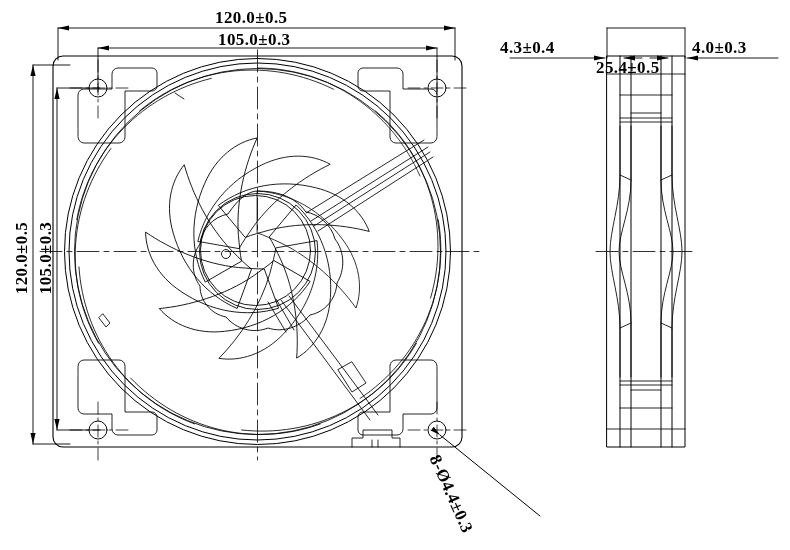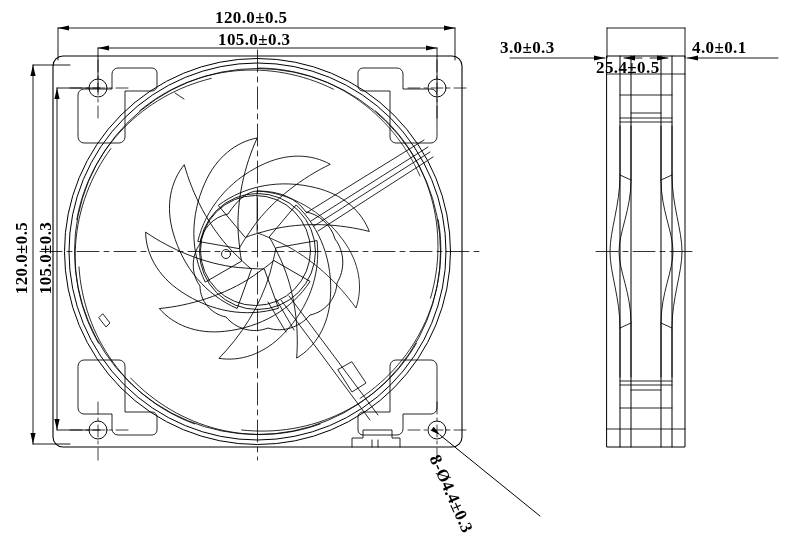"3.0±0.3" div.dimtext { text: 3.0±0.3 -> 4.3±0.4 }
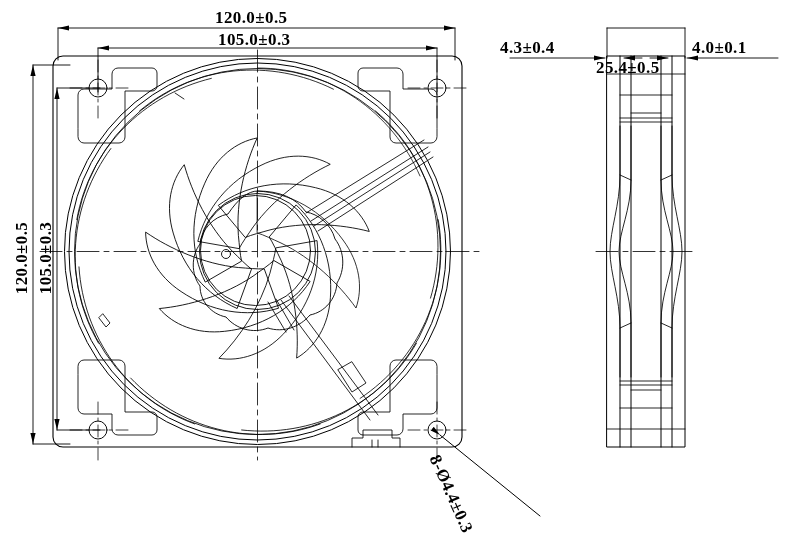"4.0±0.1" div.dimtext { text: 0.1 -> 0.3 }
